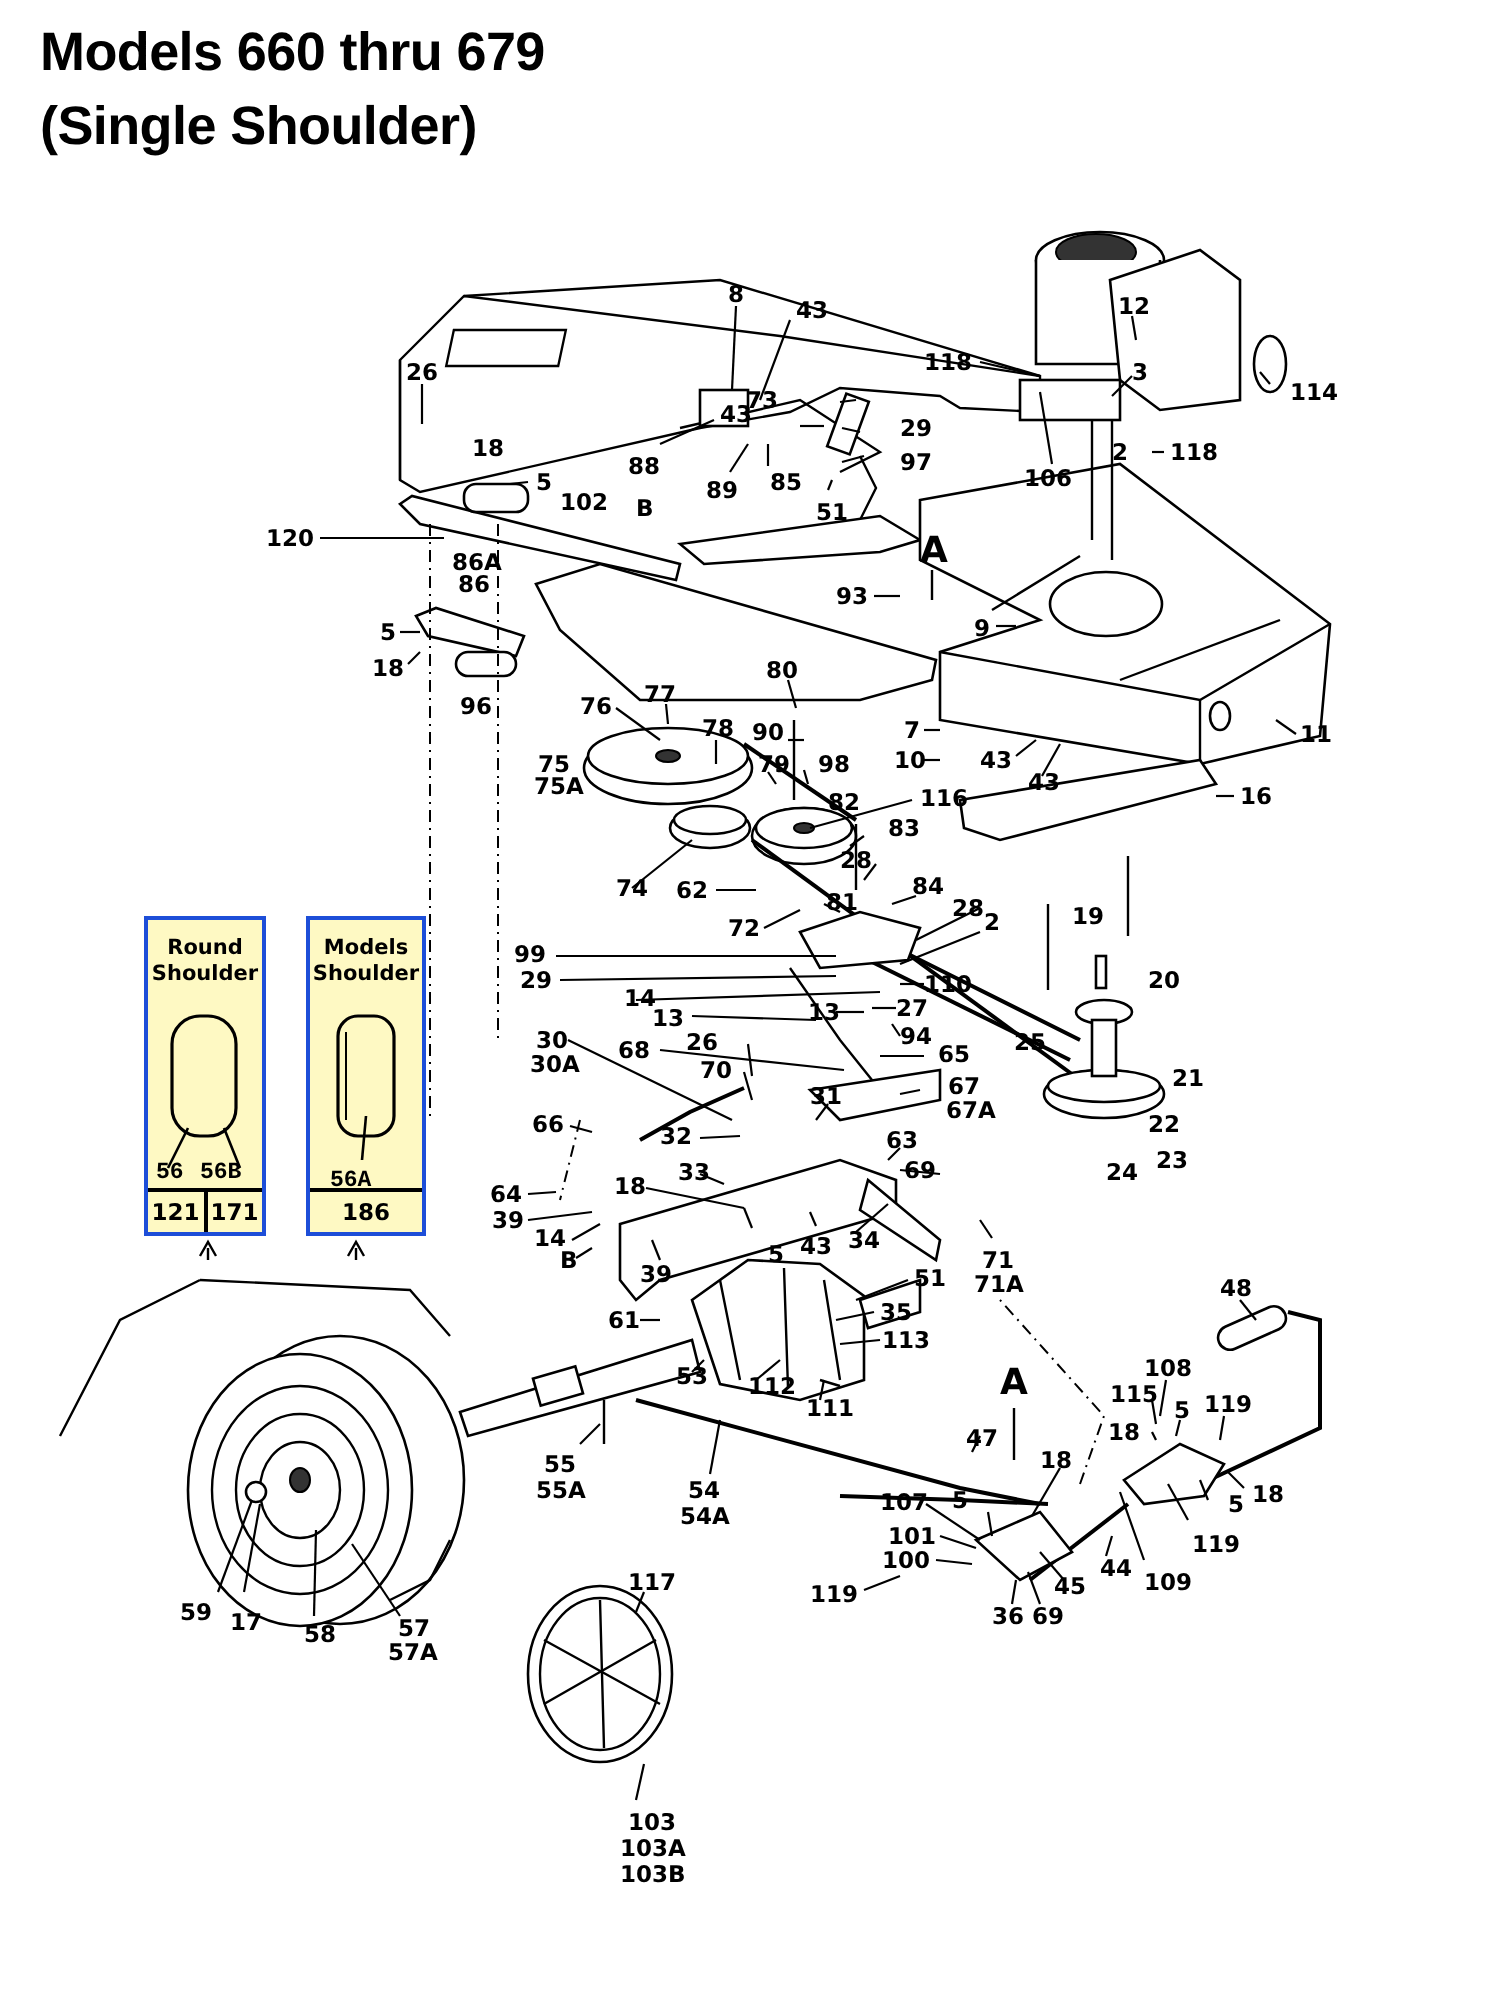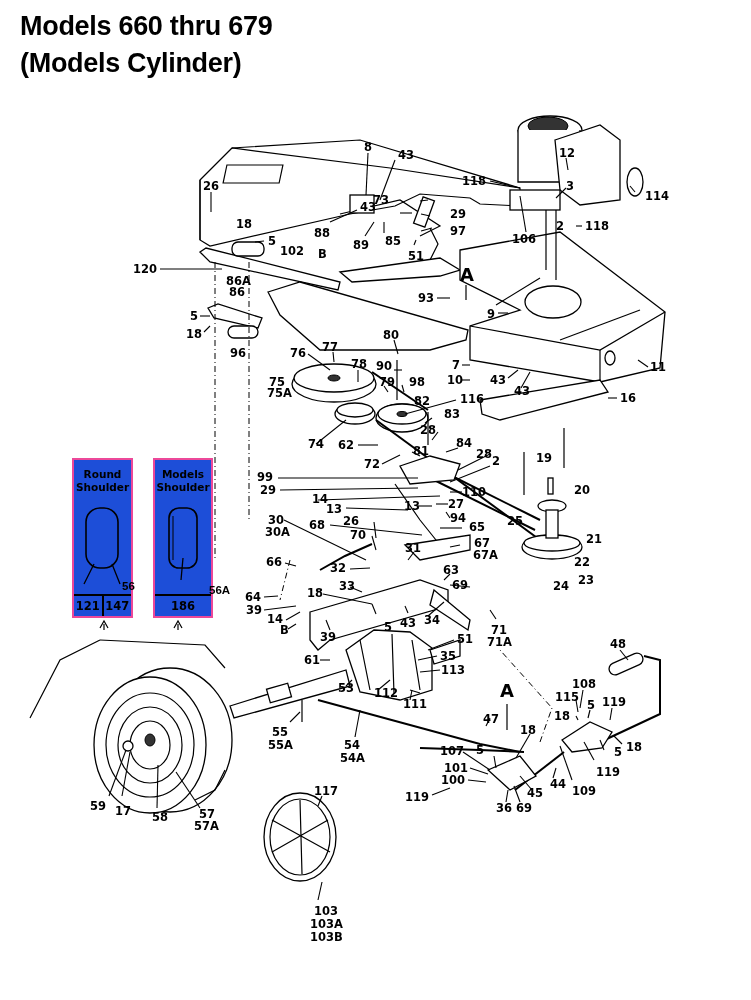"(Models Cylinder)" div.title { text: Models Cylinder -> Single Shoulder }
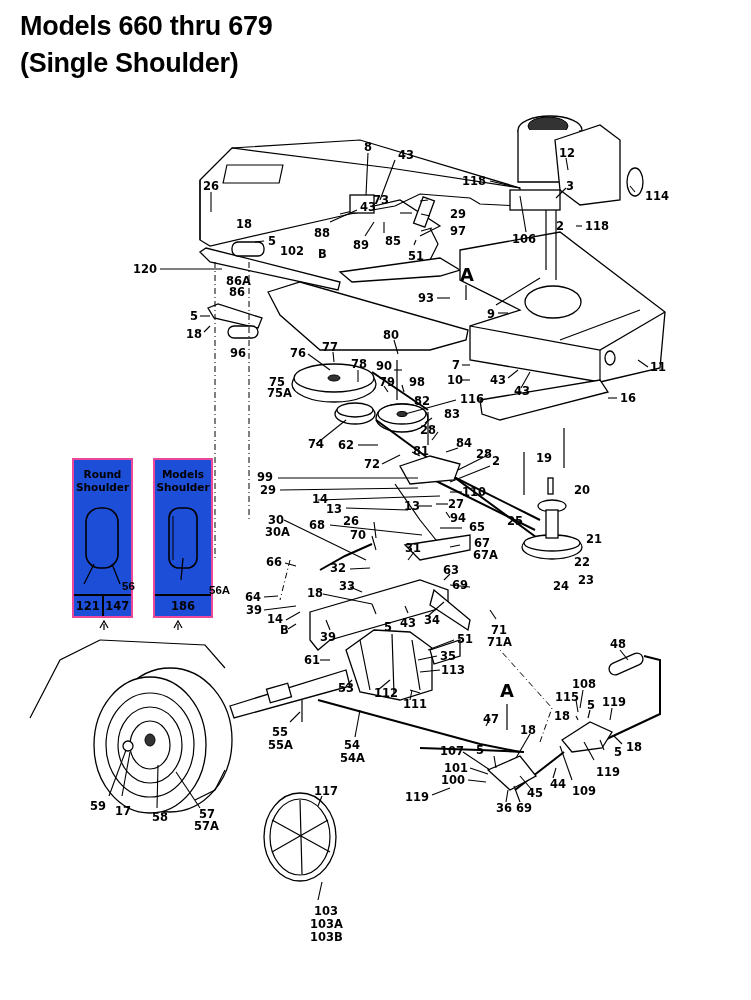"Round" .inset { background: #1d4ed8 -> #fef9c3; border: 2px solid #ec4899 -> 2px solid #1d4ed8 }
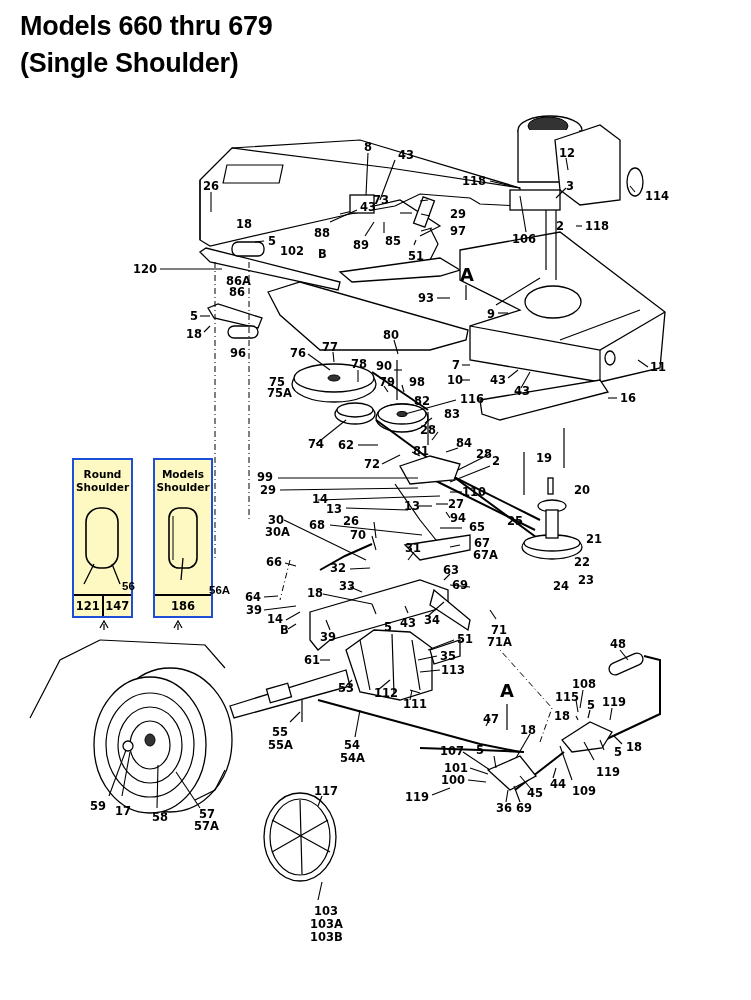"56" .inset .plbl { font-family: Liberation Sans, sans-serif -> Liberation Mono, monospace; margin-left: 44px -> none }
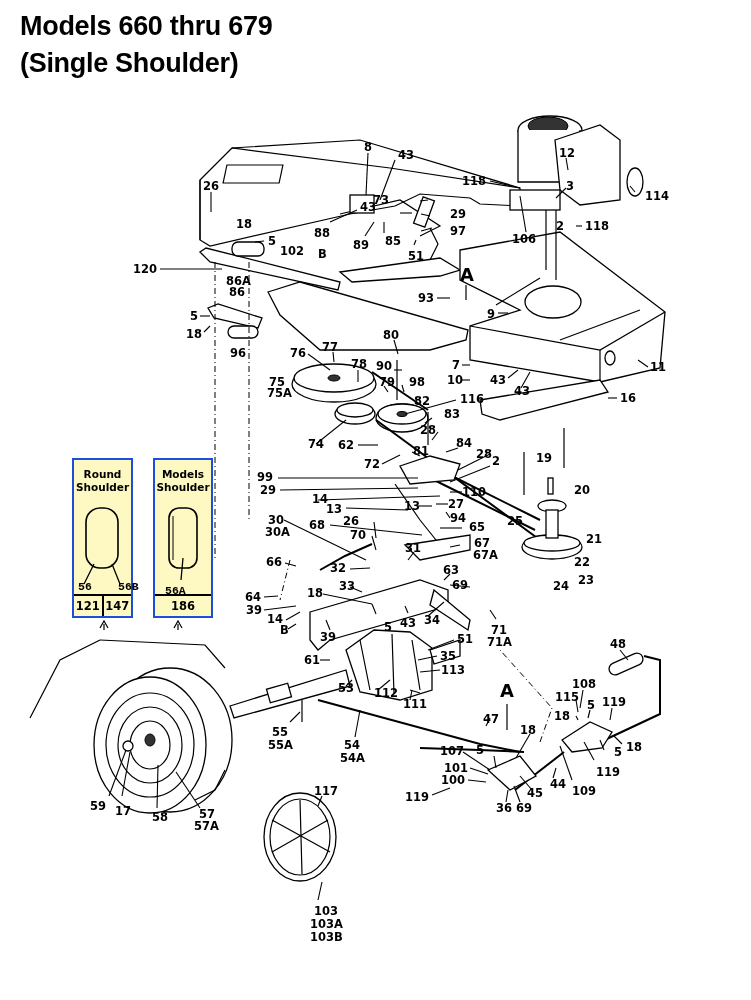"56B" span.plbl { left: 44px -> 26px }
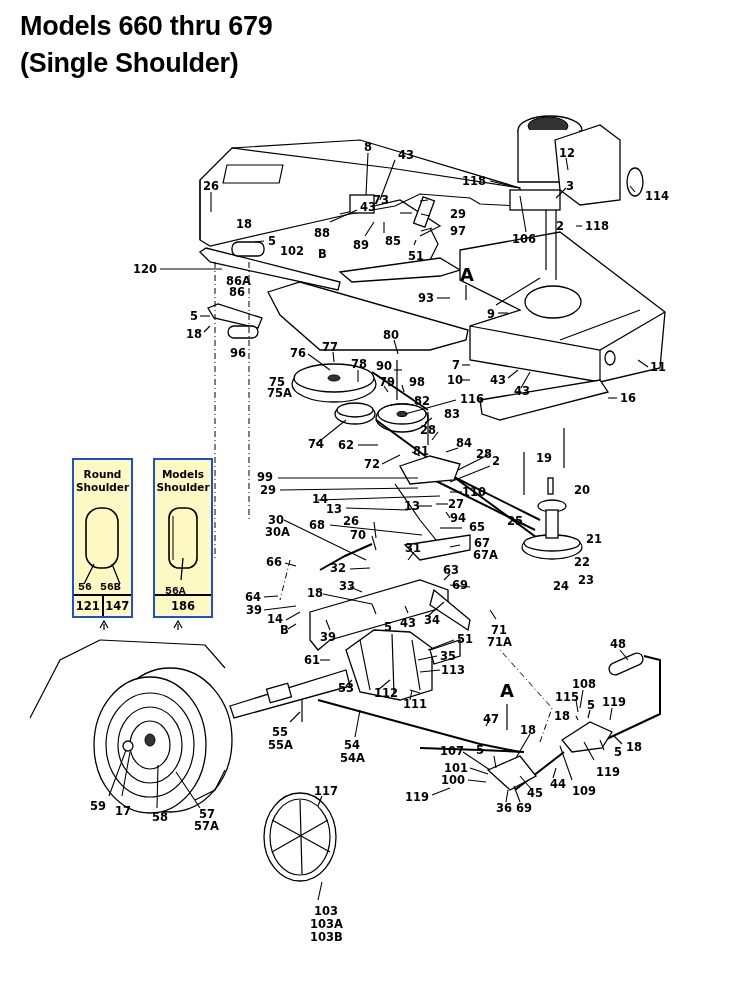"147" div.cell { text: 147 -> 171 }
